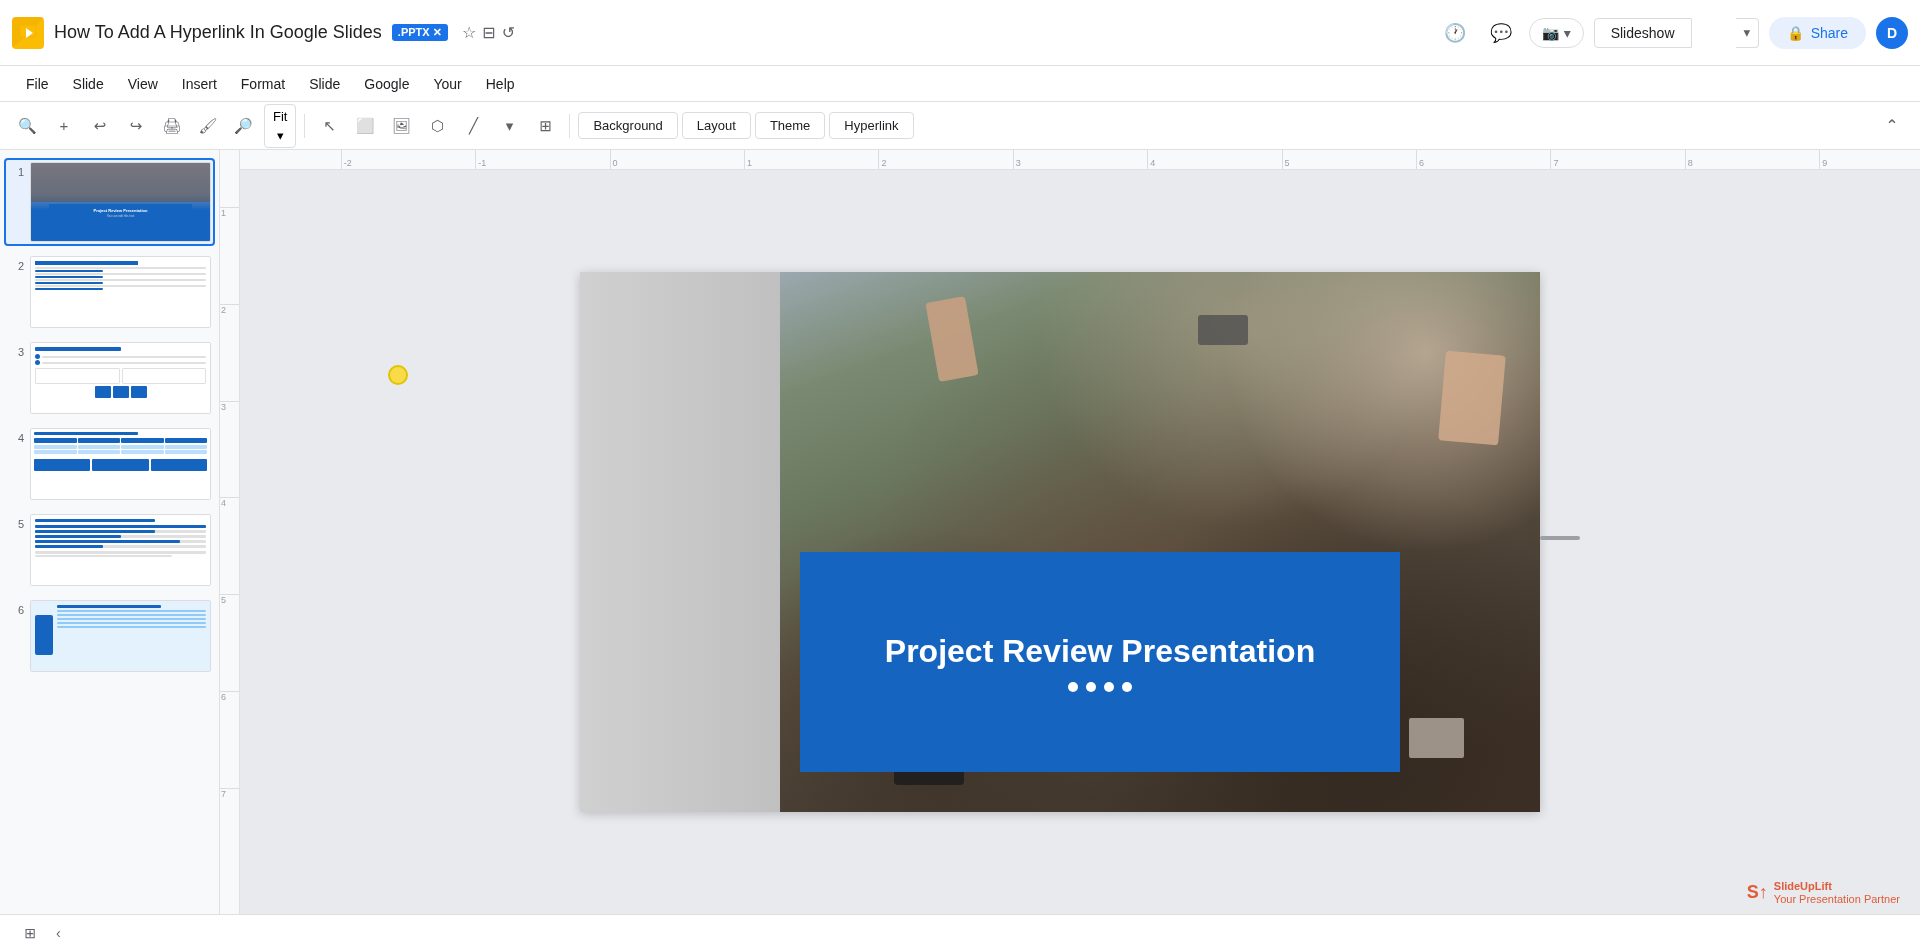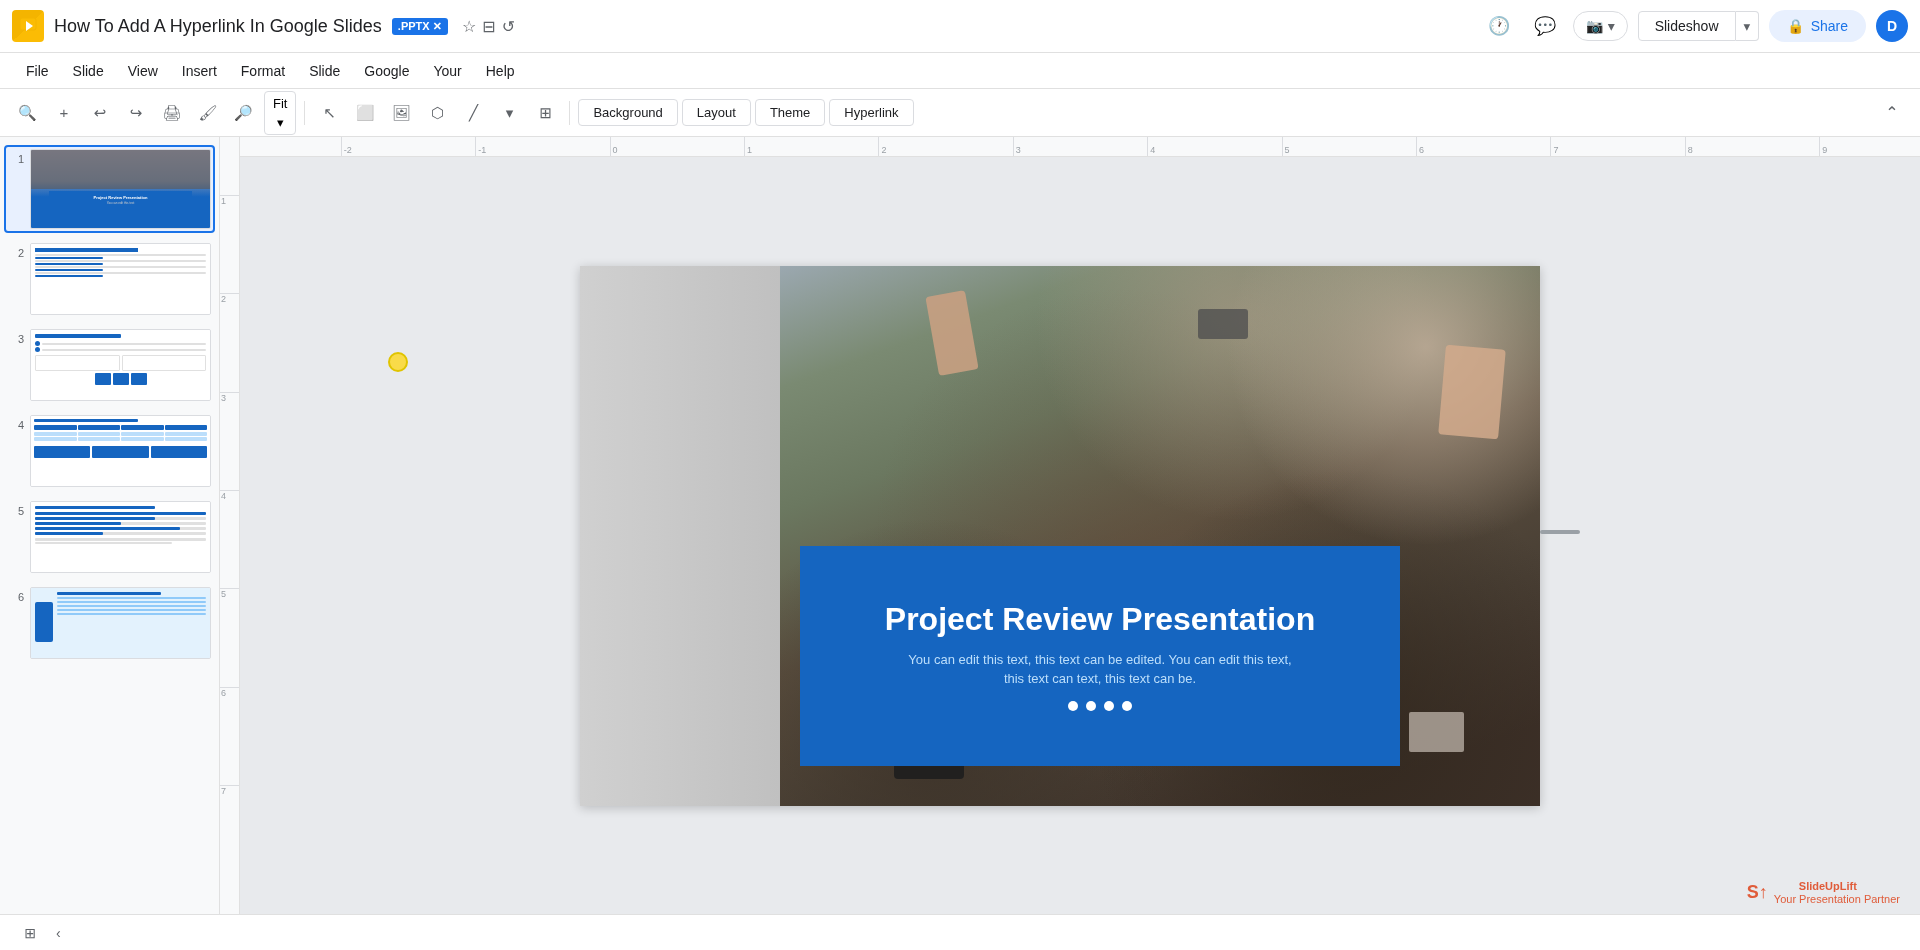"How To Add A Hyperlink" .top-bar { height: 53px -> 66px }
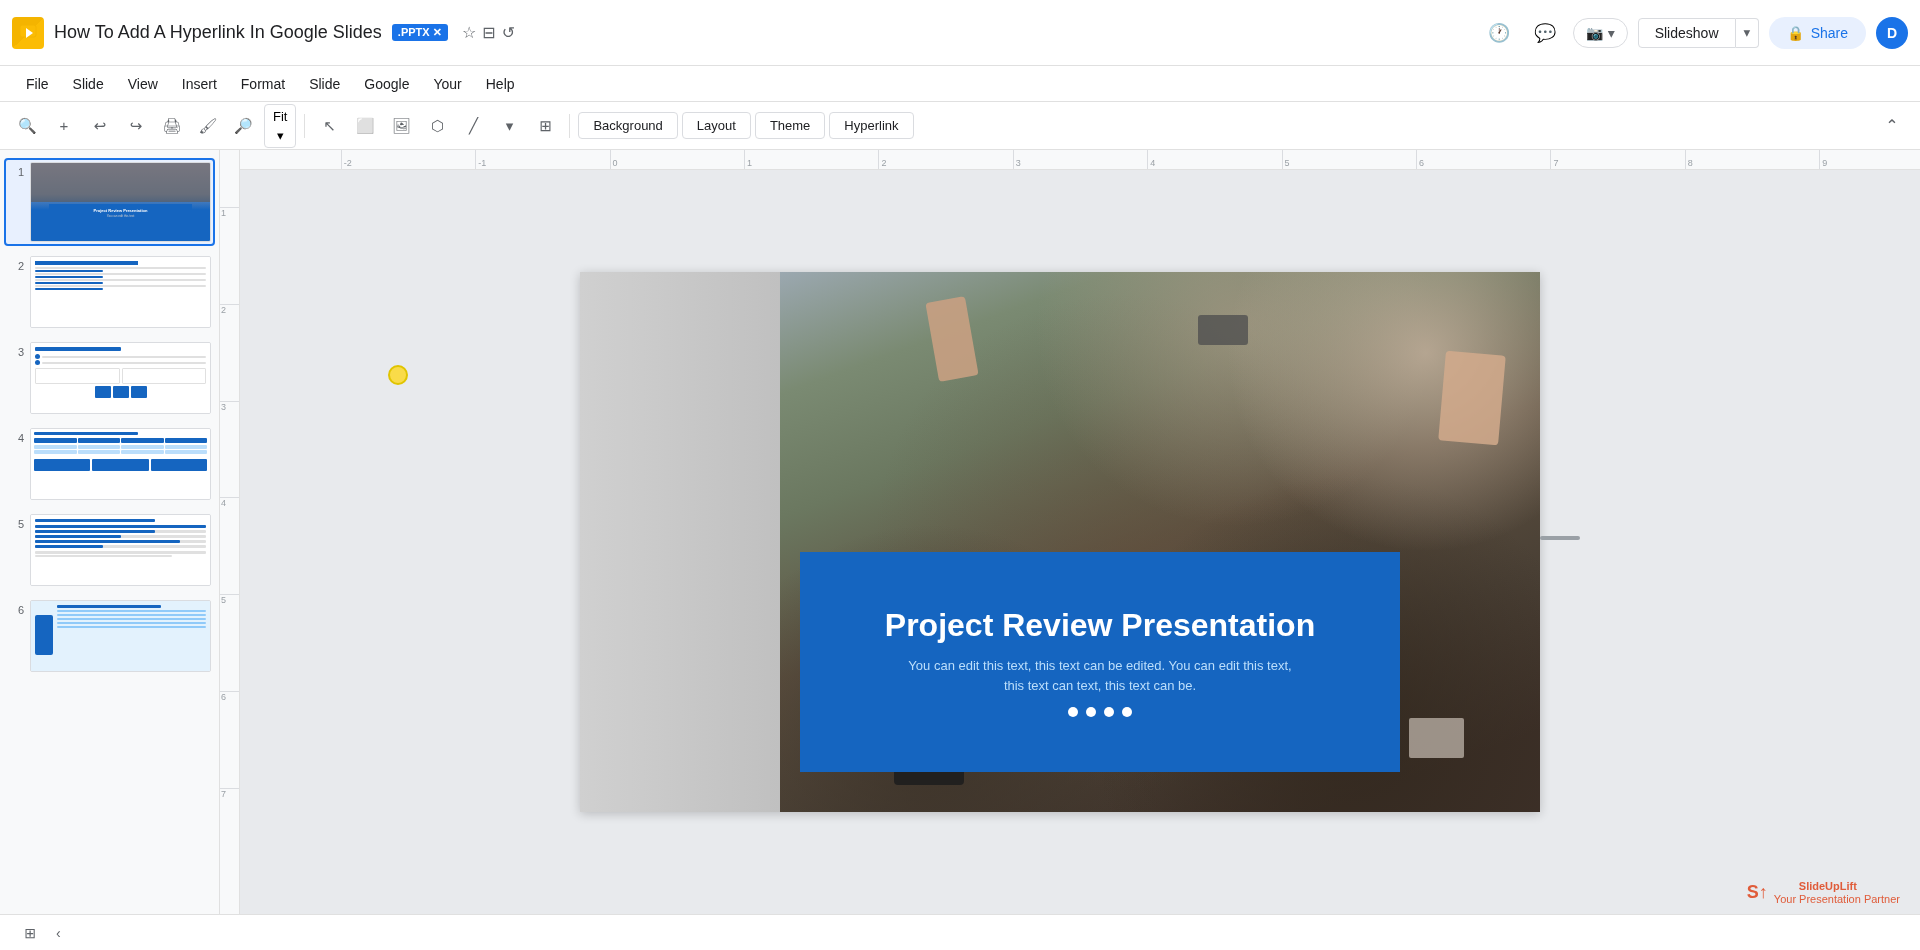"Slideshow" div { gap: none -> 44px }
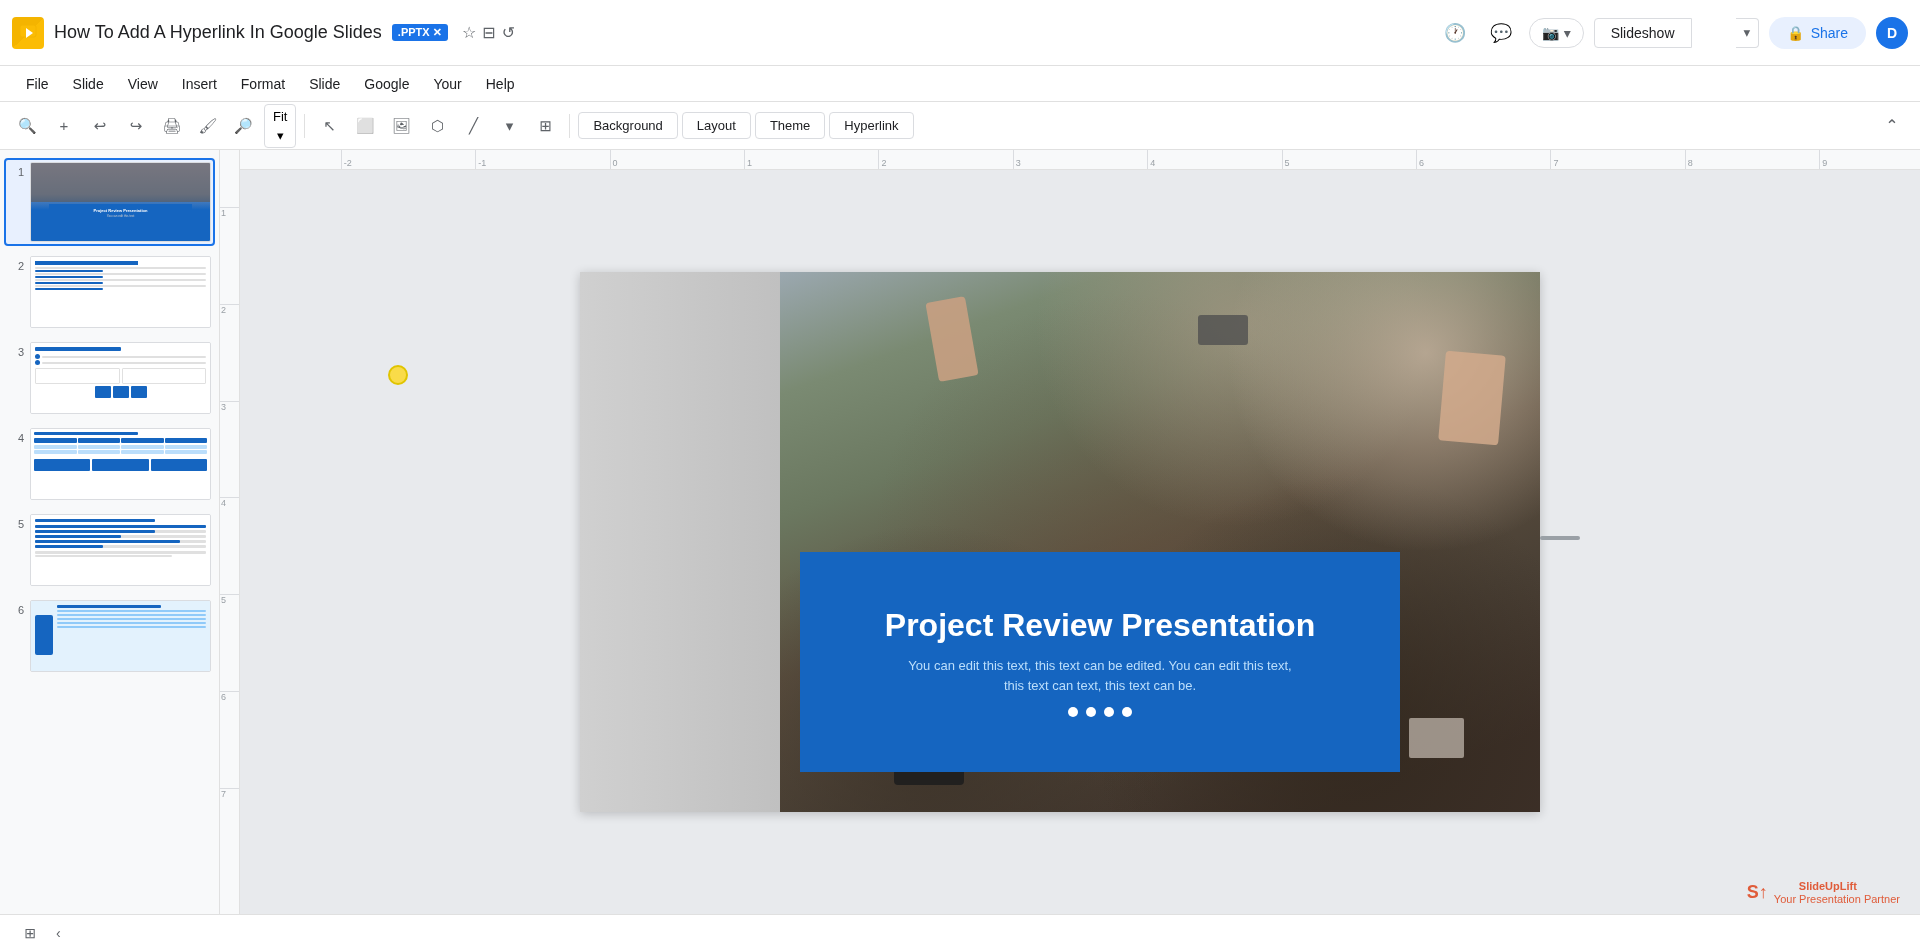"You can edit this text," div.slide-subtitle { html: <div> <span>You can edit this text, this text can be edited. You can edit this text,</span><br> <span>this text can text, this text can be.</span> </div> -> none }
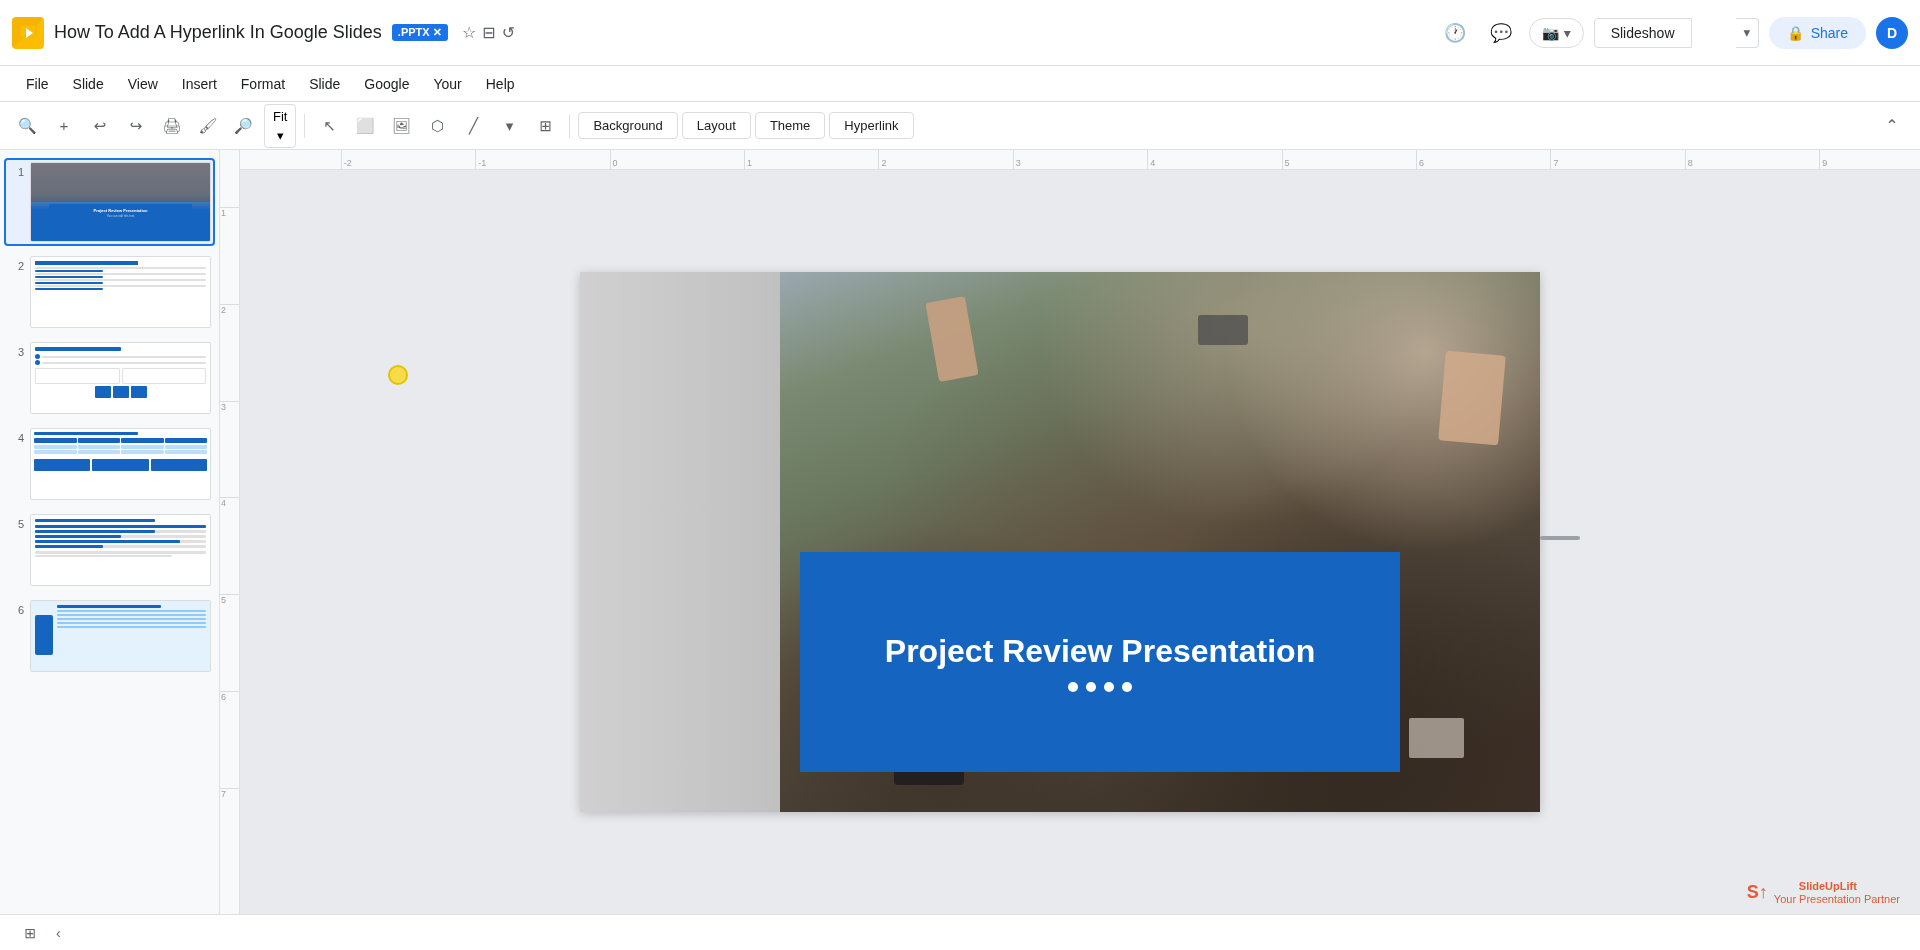"SlideUpLift" div { margin-left: 25px -> none }
